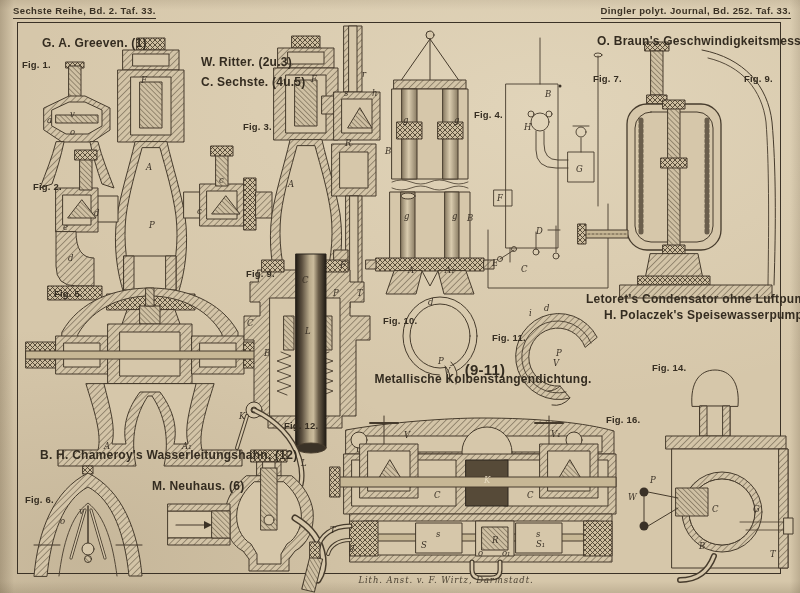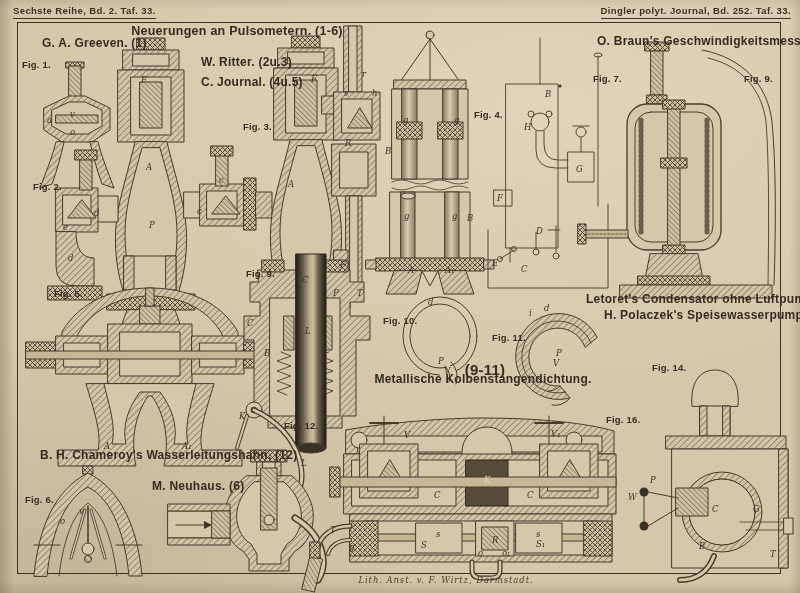"Neuerungen an Pulsometern. (1-6)" div.cap { html: <div>Neuerungen an Pulsometern. (1-6)</div> -> none }
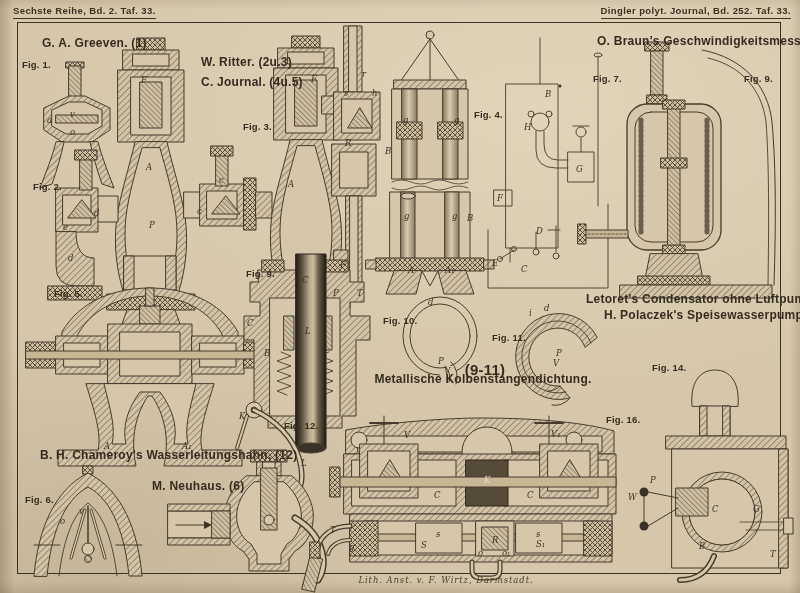"C. Journal. (4u.5)" div.cap { text: Journal -> Sechste }
